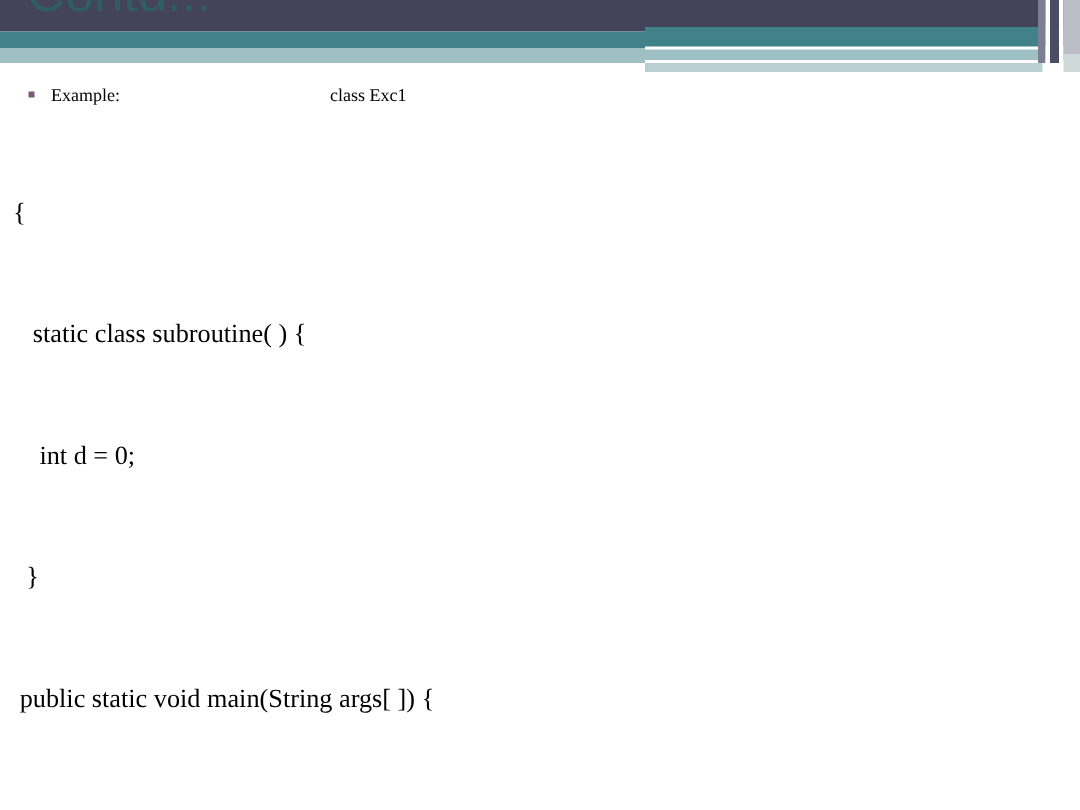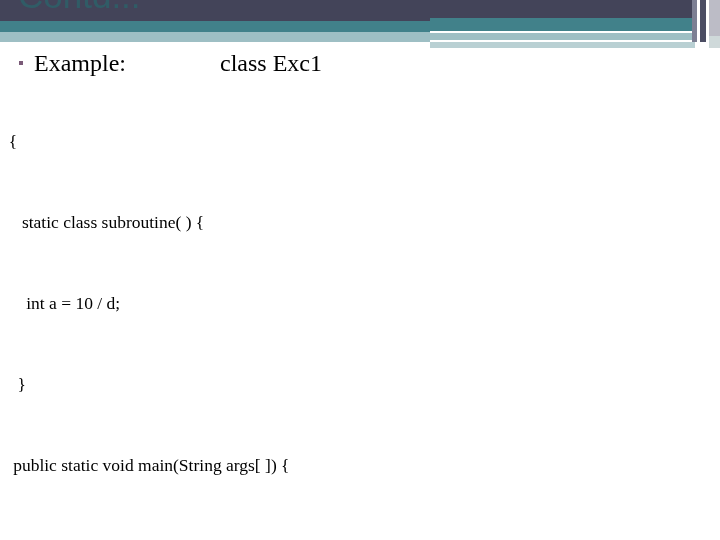"Example: class Exc1" .bullet-row { font-size: 24px -> 12px }
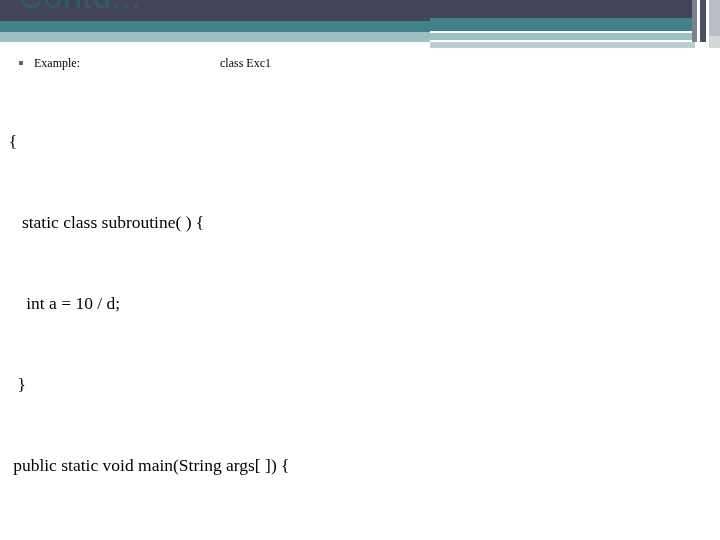"int d = 0;" span.ln { html: none -> <span> int d = 0;</span> }
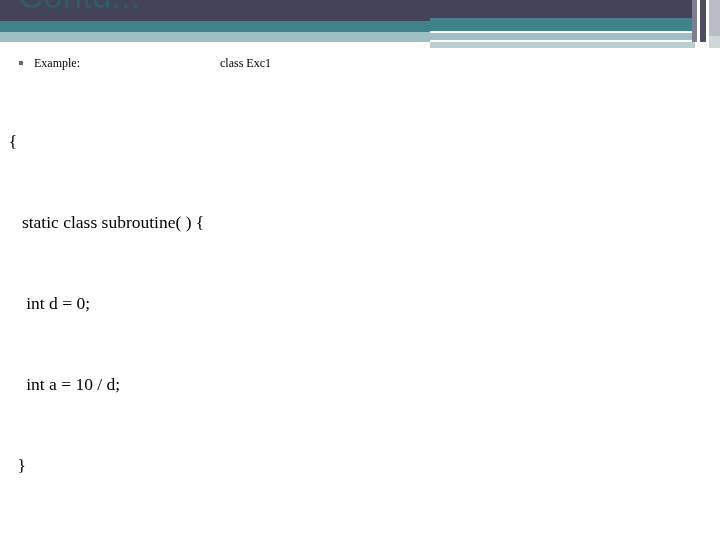"int a = 10 /" span.ln { html: <span> int a = 10 / d;</span> -> none }
